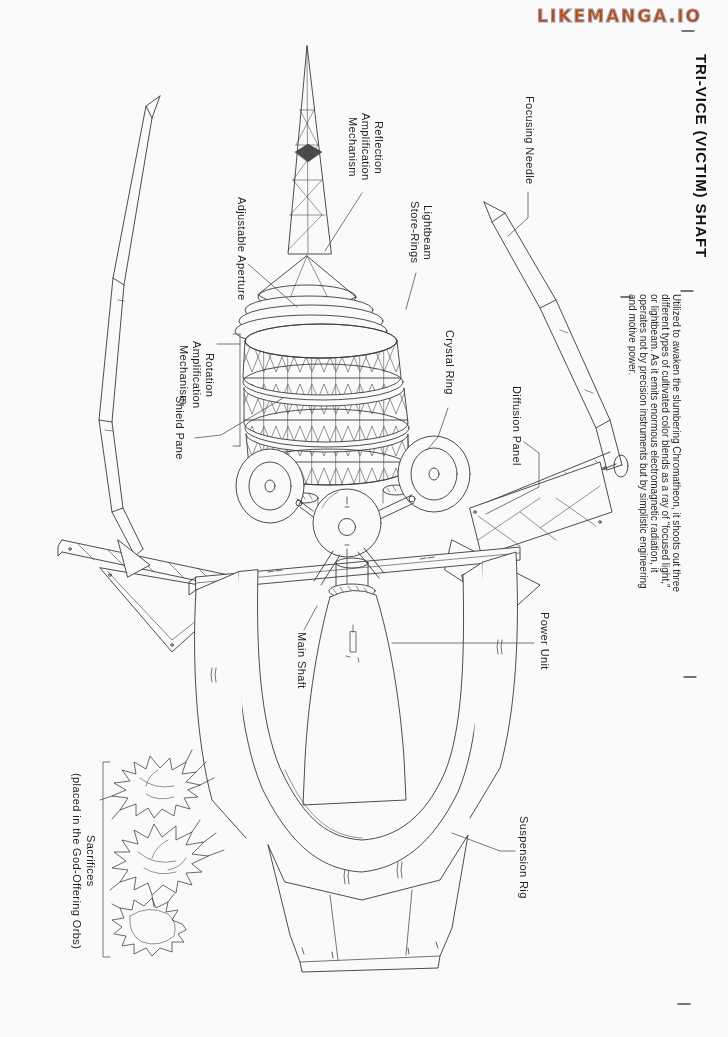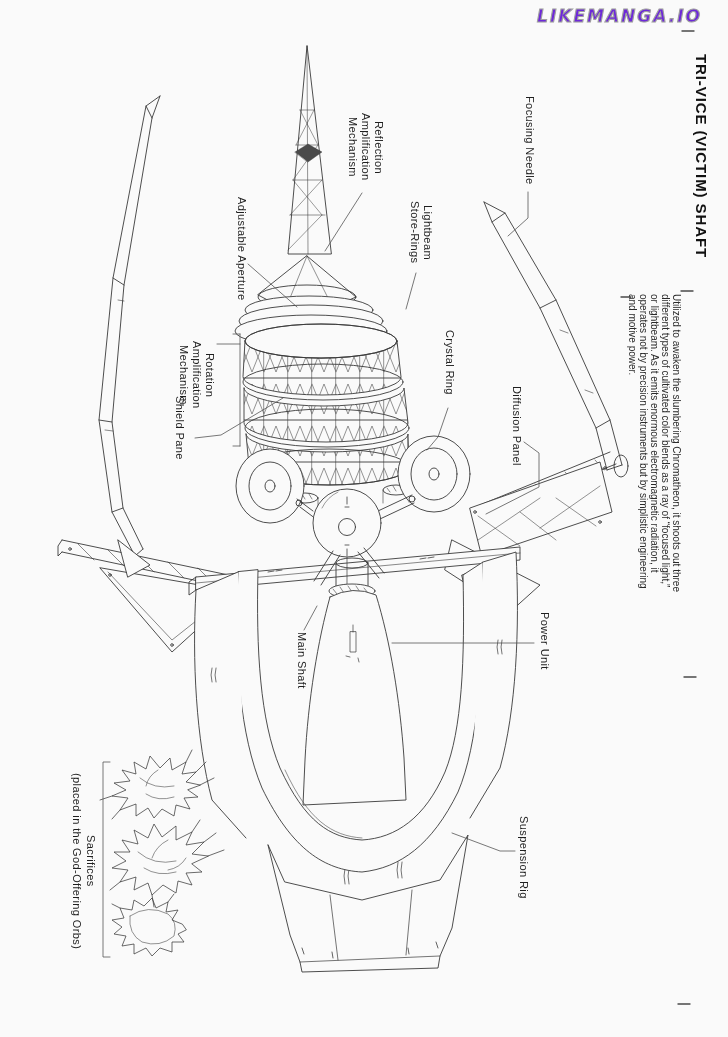"LIKEMANGA.IO" .watermark { color: #6d28d9 -> #c2410c; font-style: italic -> none }
